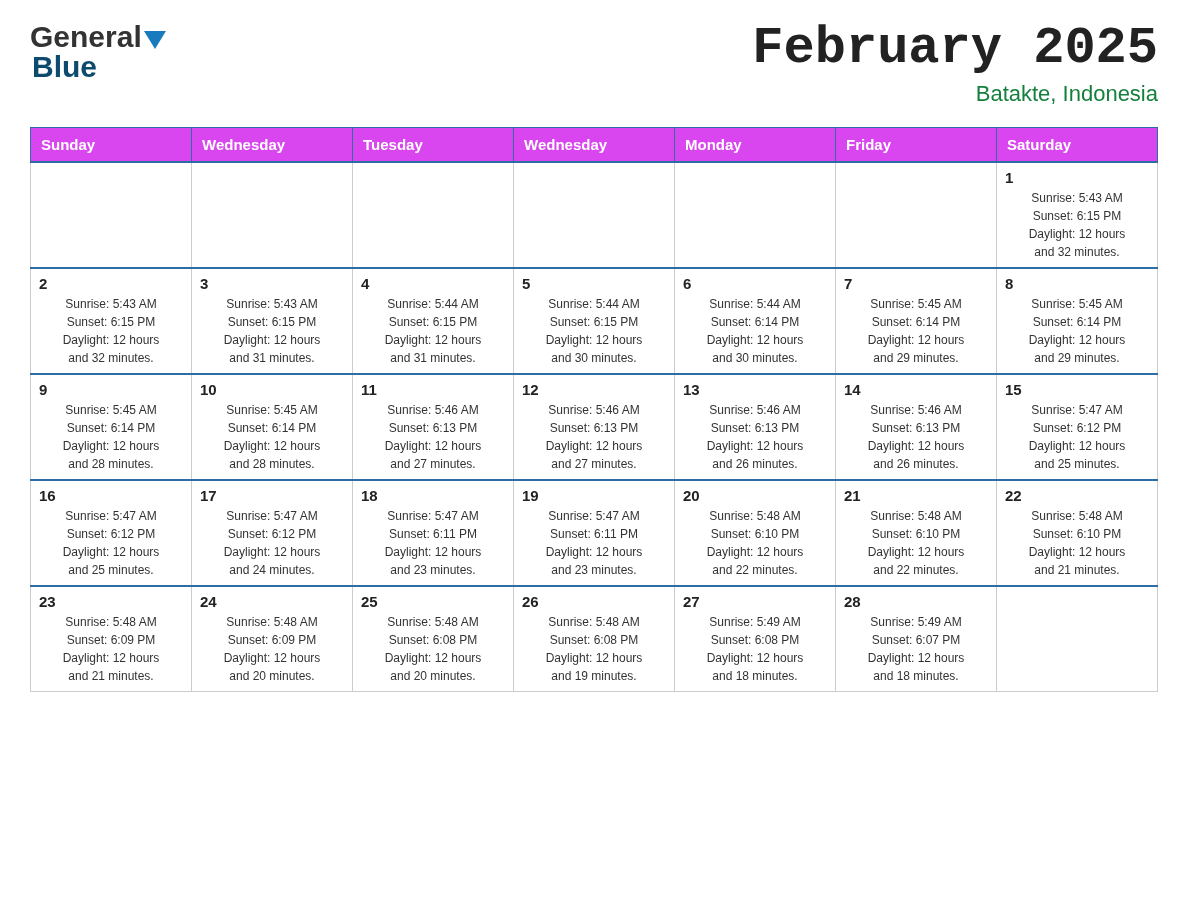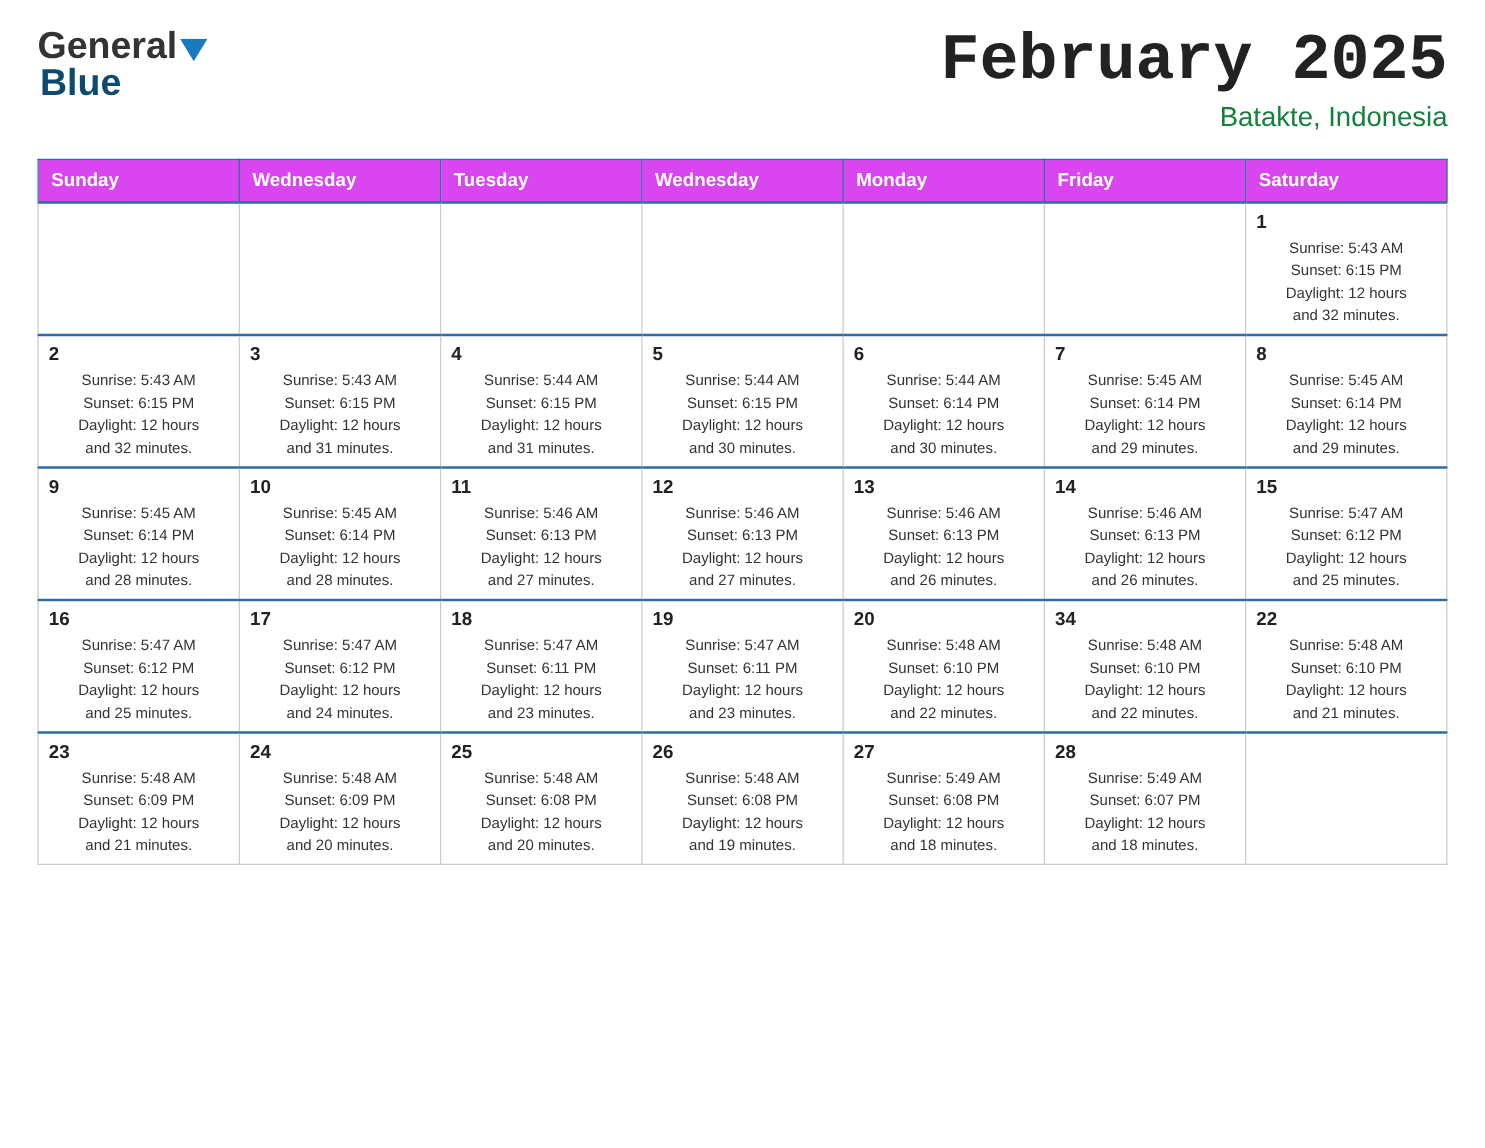"34" span.day-number { text: 34 -> 21 }
